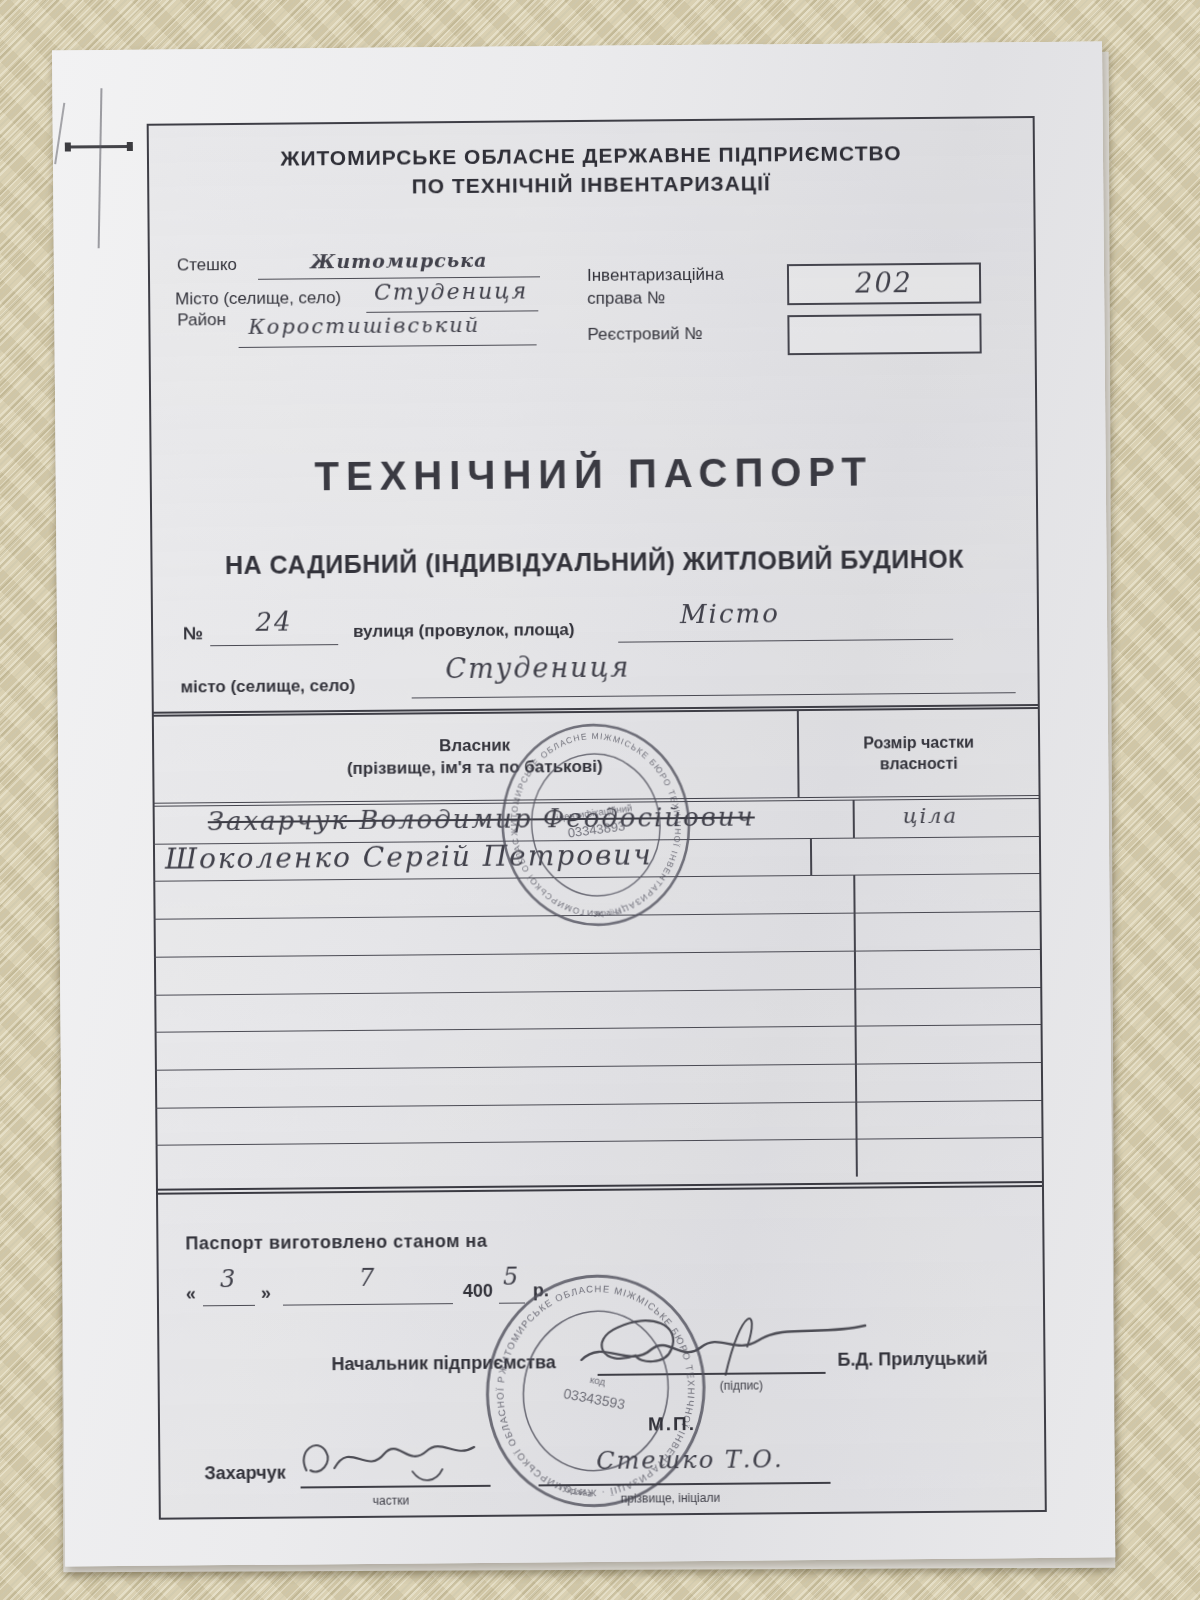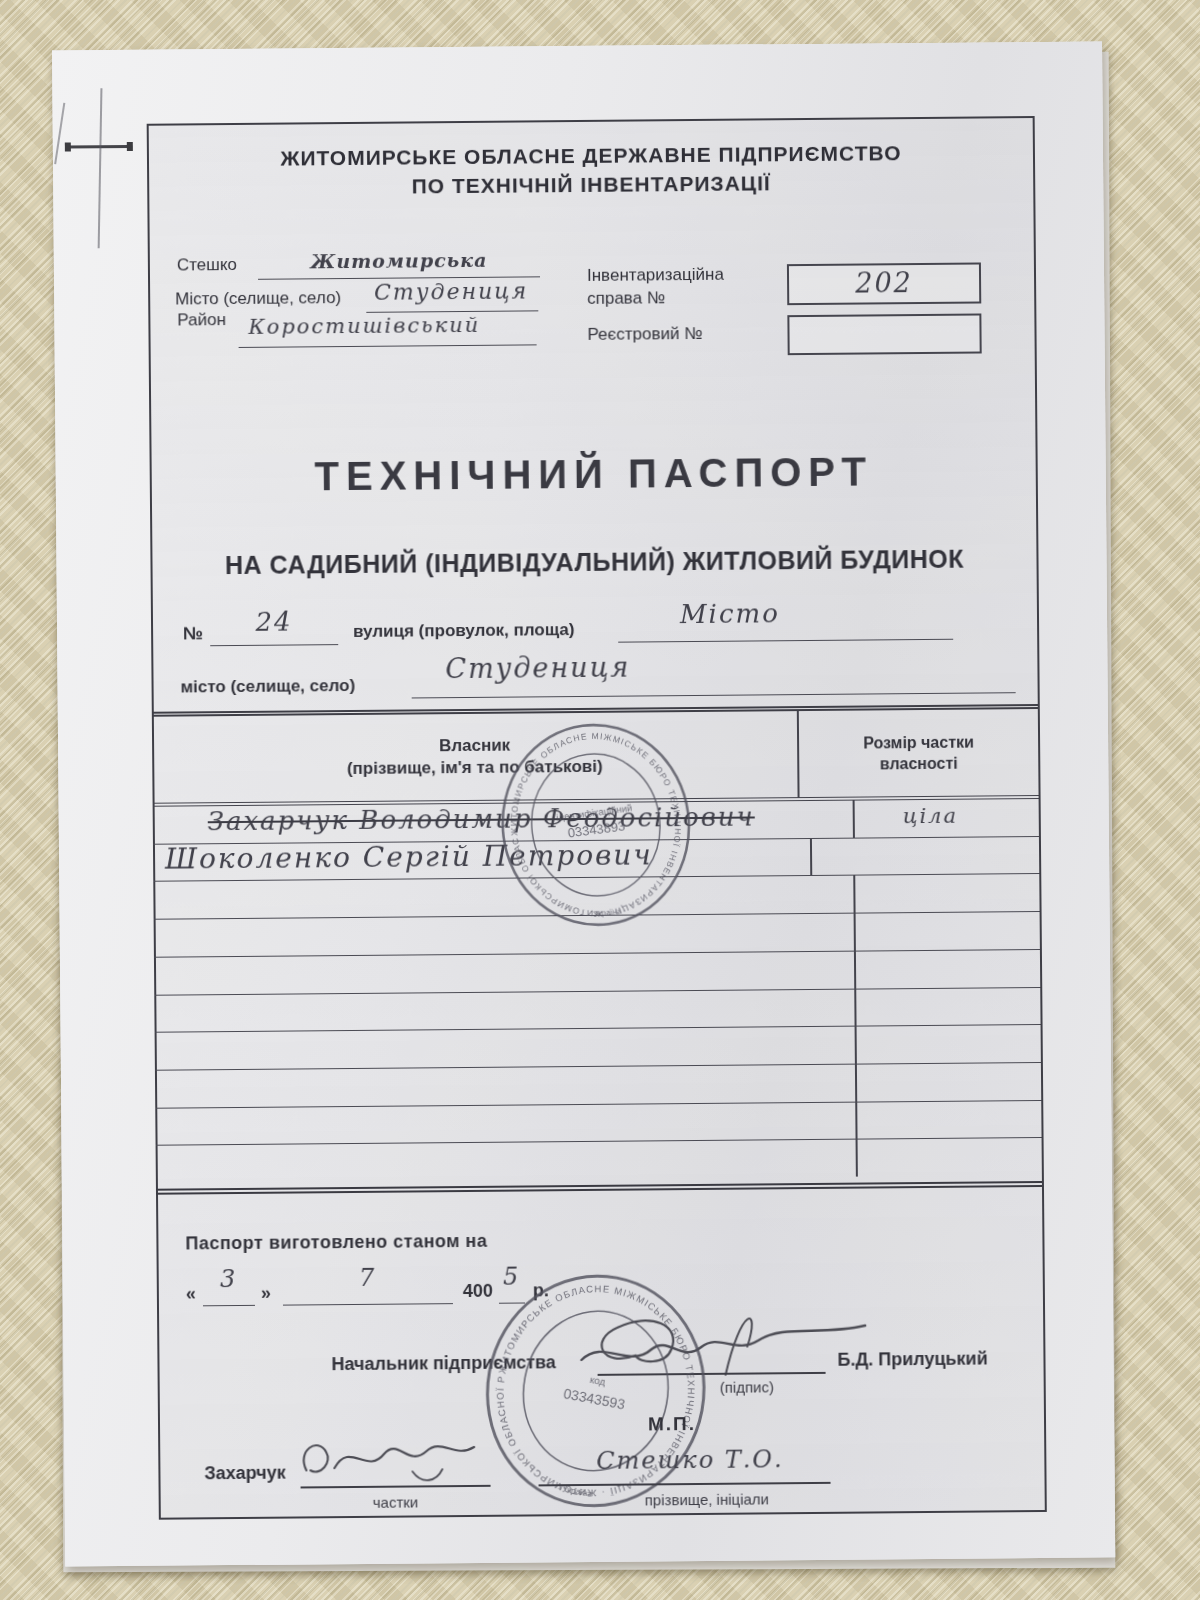"(підпис)" .caption { font-size: 15px -> 12px }
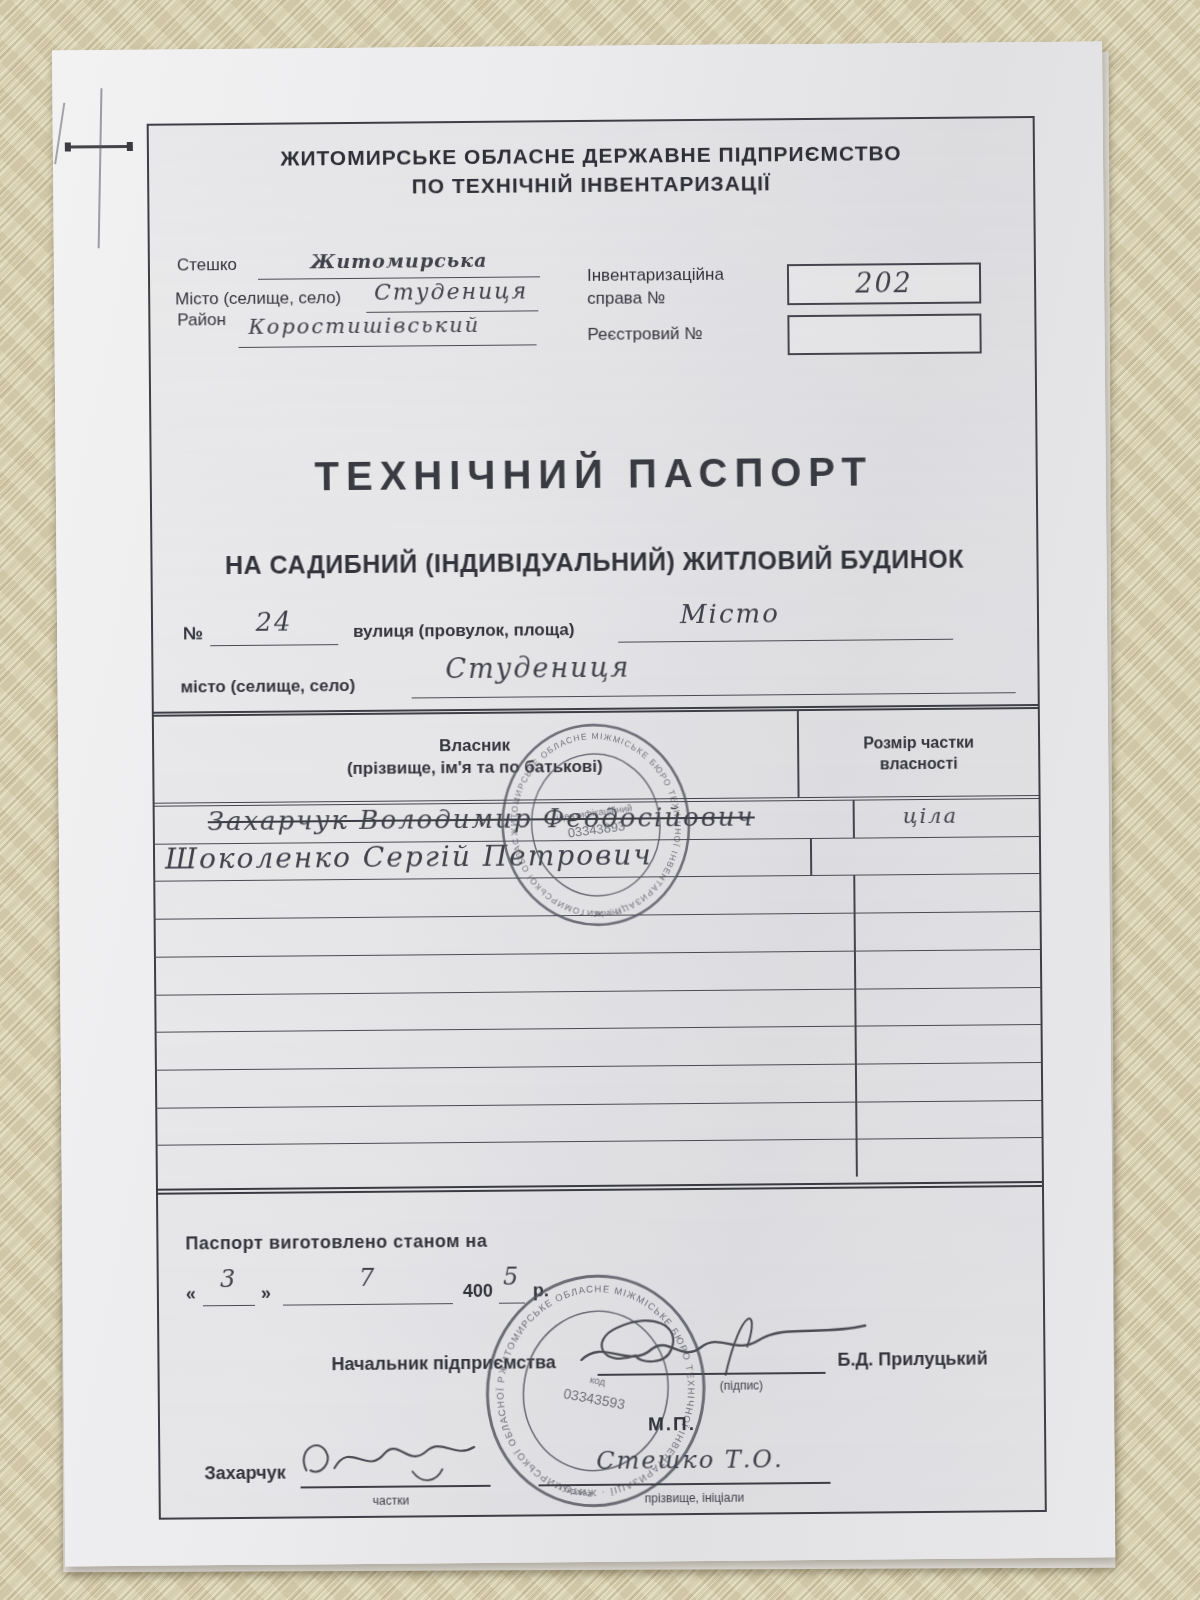"прізвище, ініціали" div.abs { margin-left: 24px -> none }
